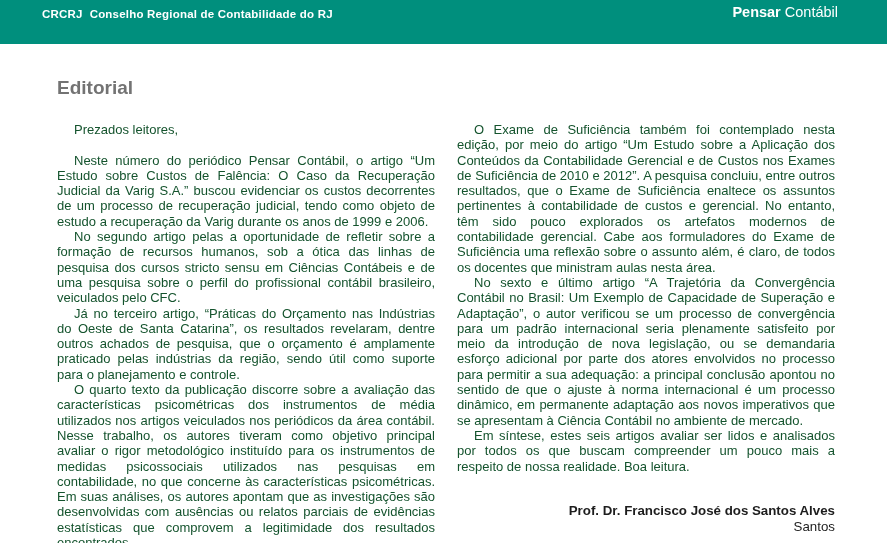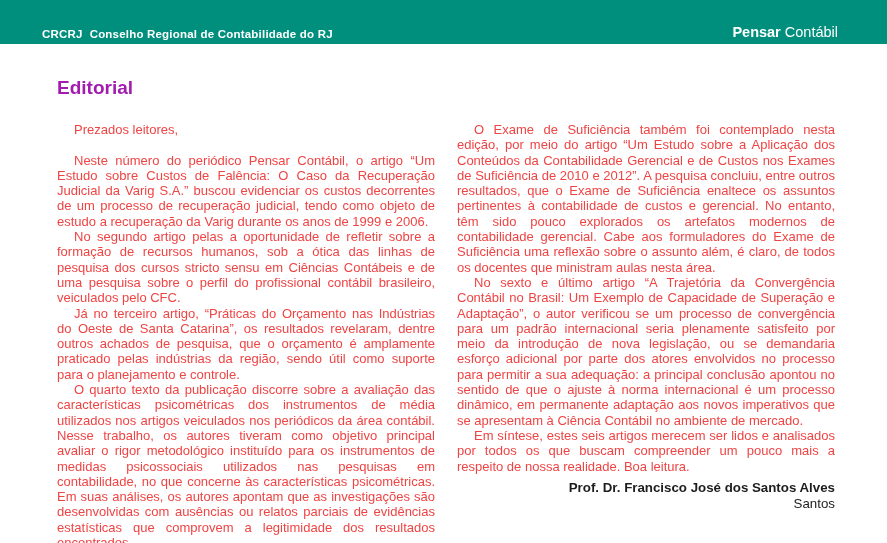"CRCRJ Conselho Regional de Contabilidade" .header-bar { padding: 0 49px 4px 42px -> 0 49px 24px 42px }
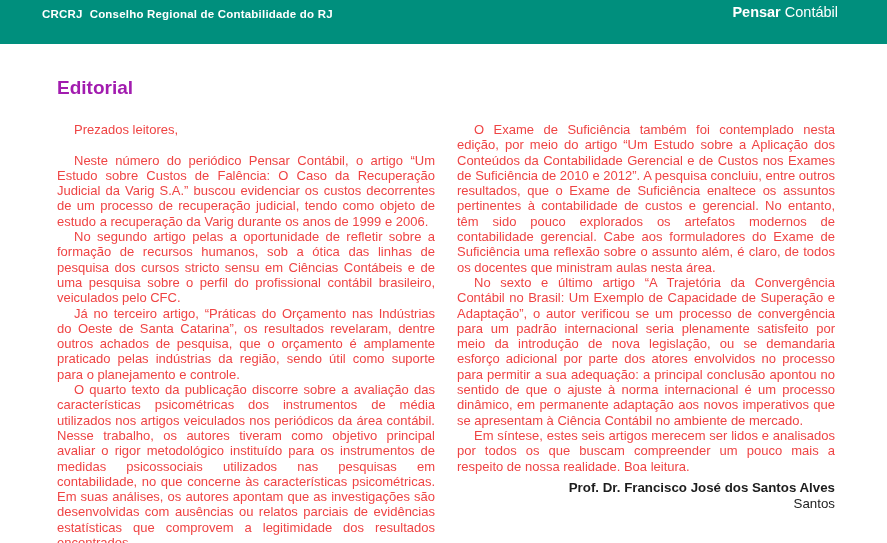"Editorial" h1.page-title { color: #a21caf -> #737373 }
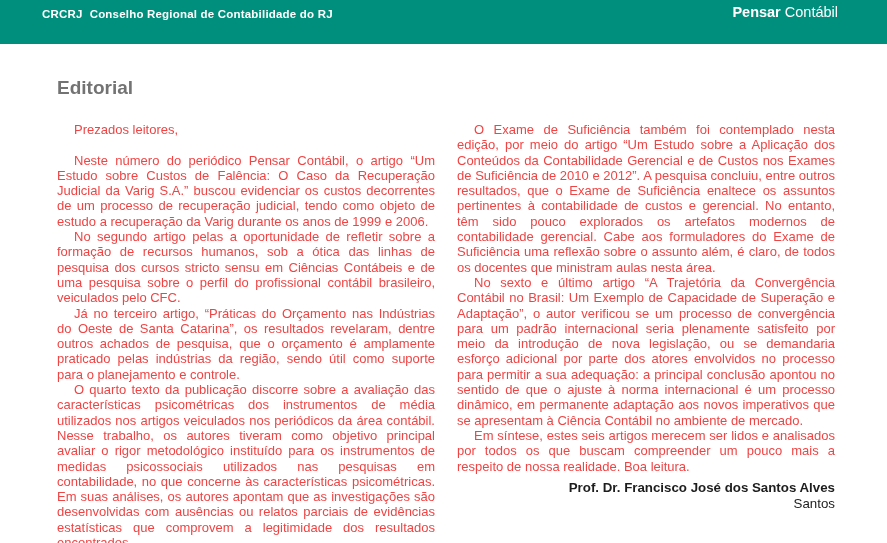"Prezados leitores," .col p { color: #ef4444 -> #14532d }
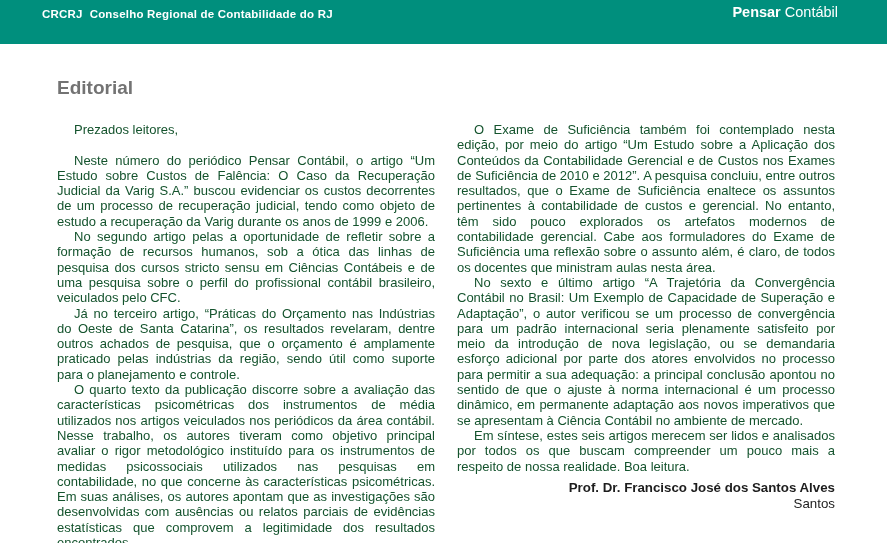"Em síntese, estes seis artigos" span { text: merecem -> avaliar }
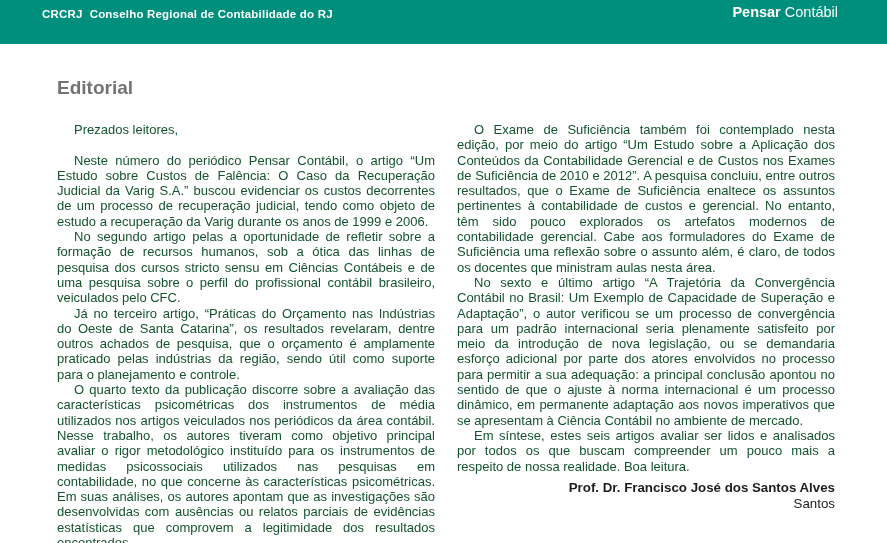"Prof. Dr. Francisco José dos" div.signature { bottom: 31px -> 8px }
